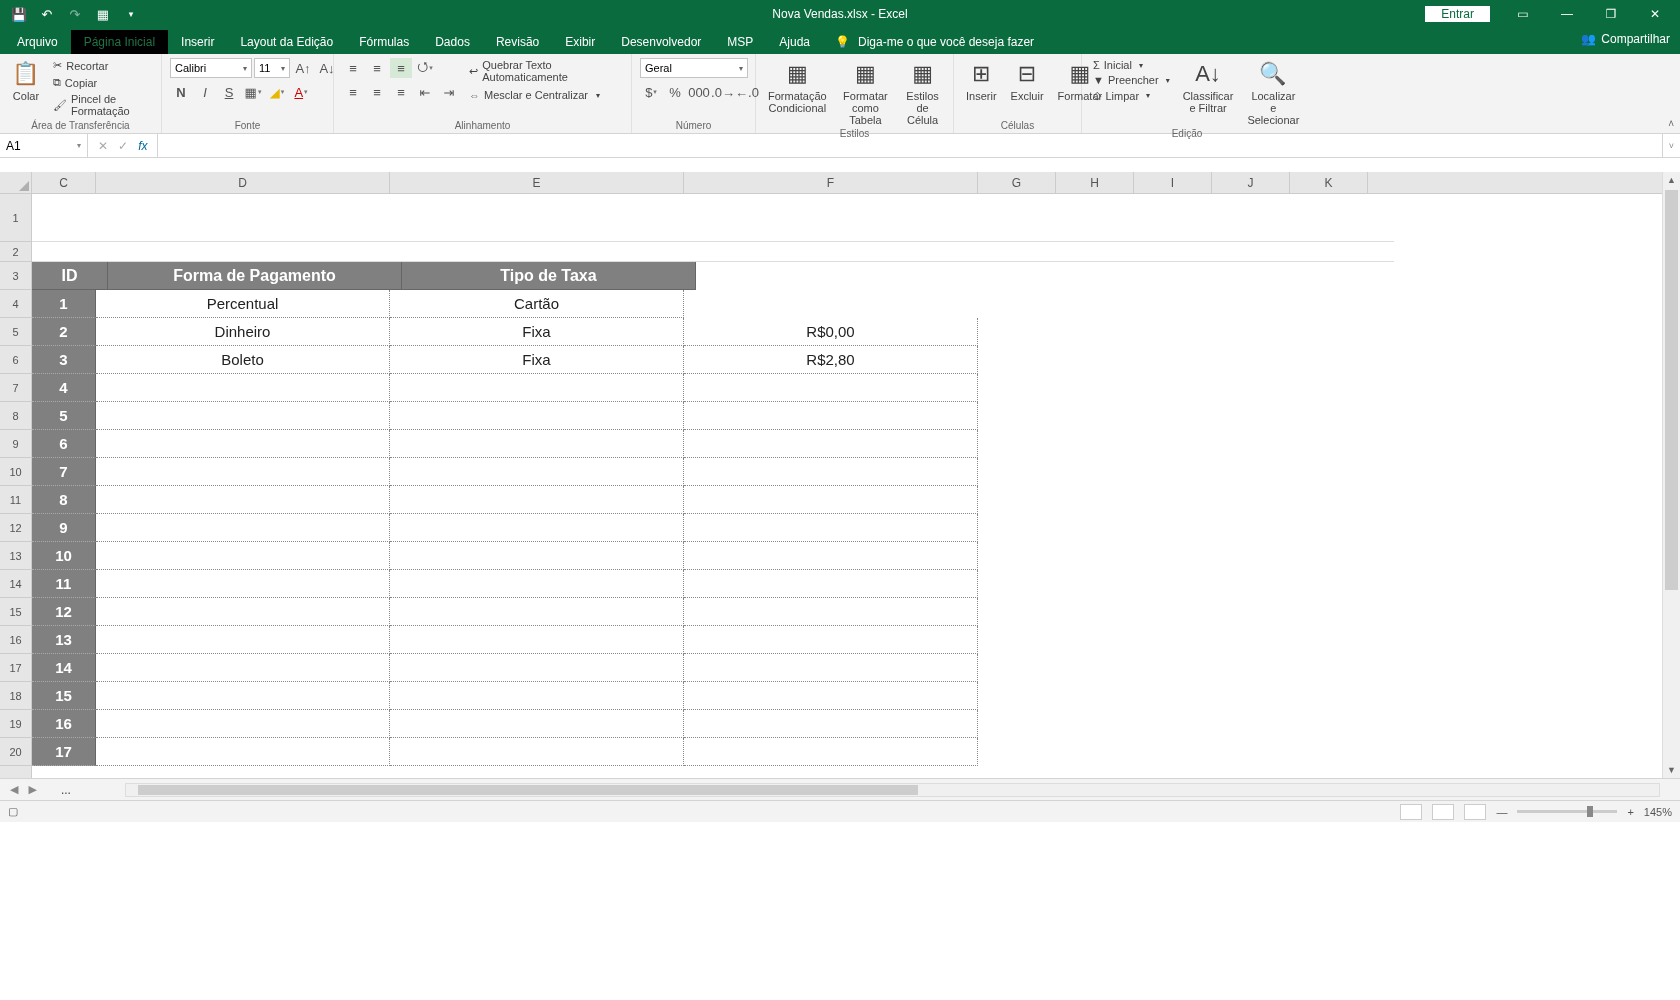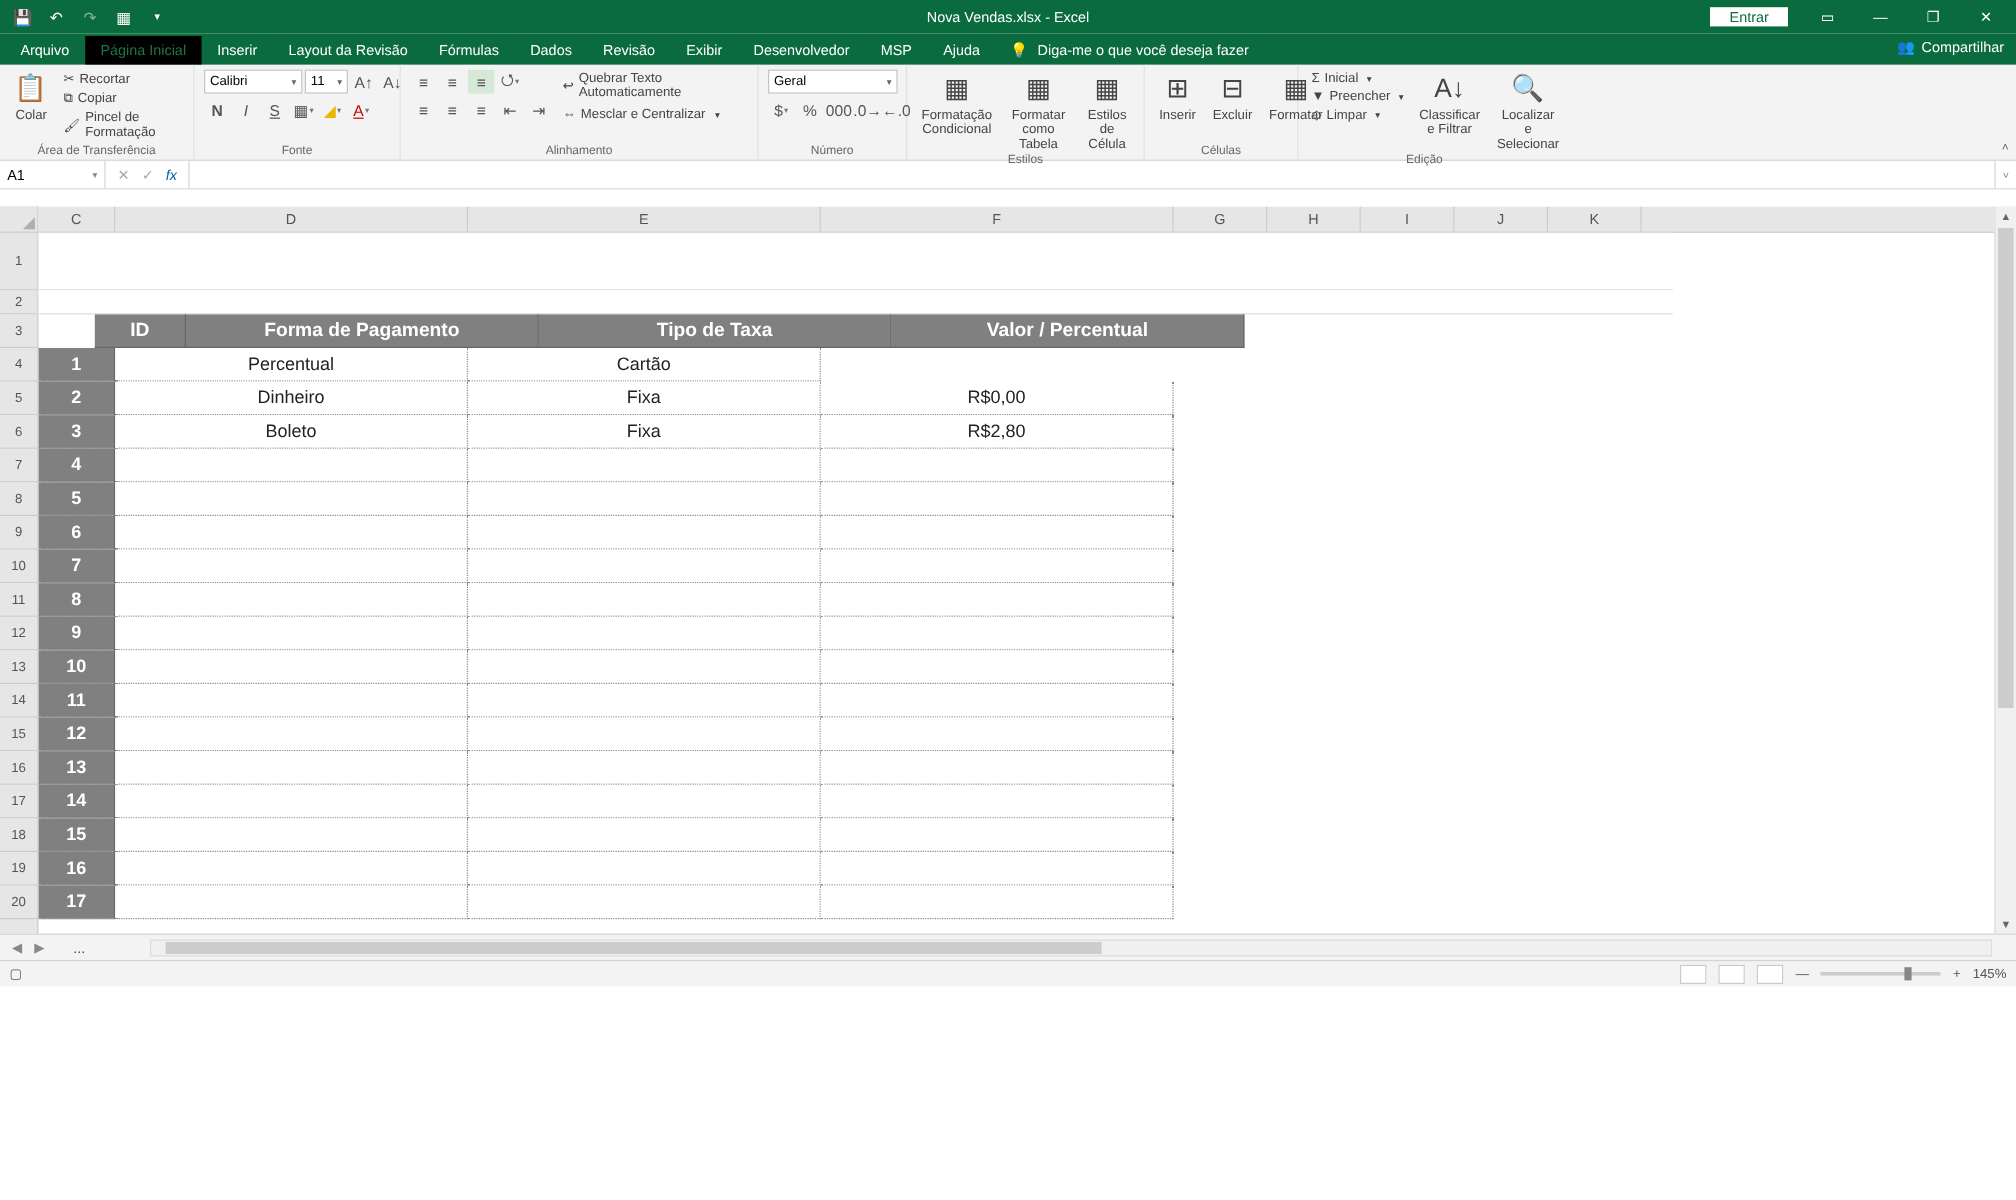"Layout da Revisão" div.tab { text: Revisão -> Edição }
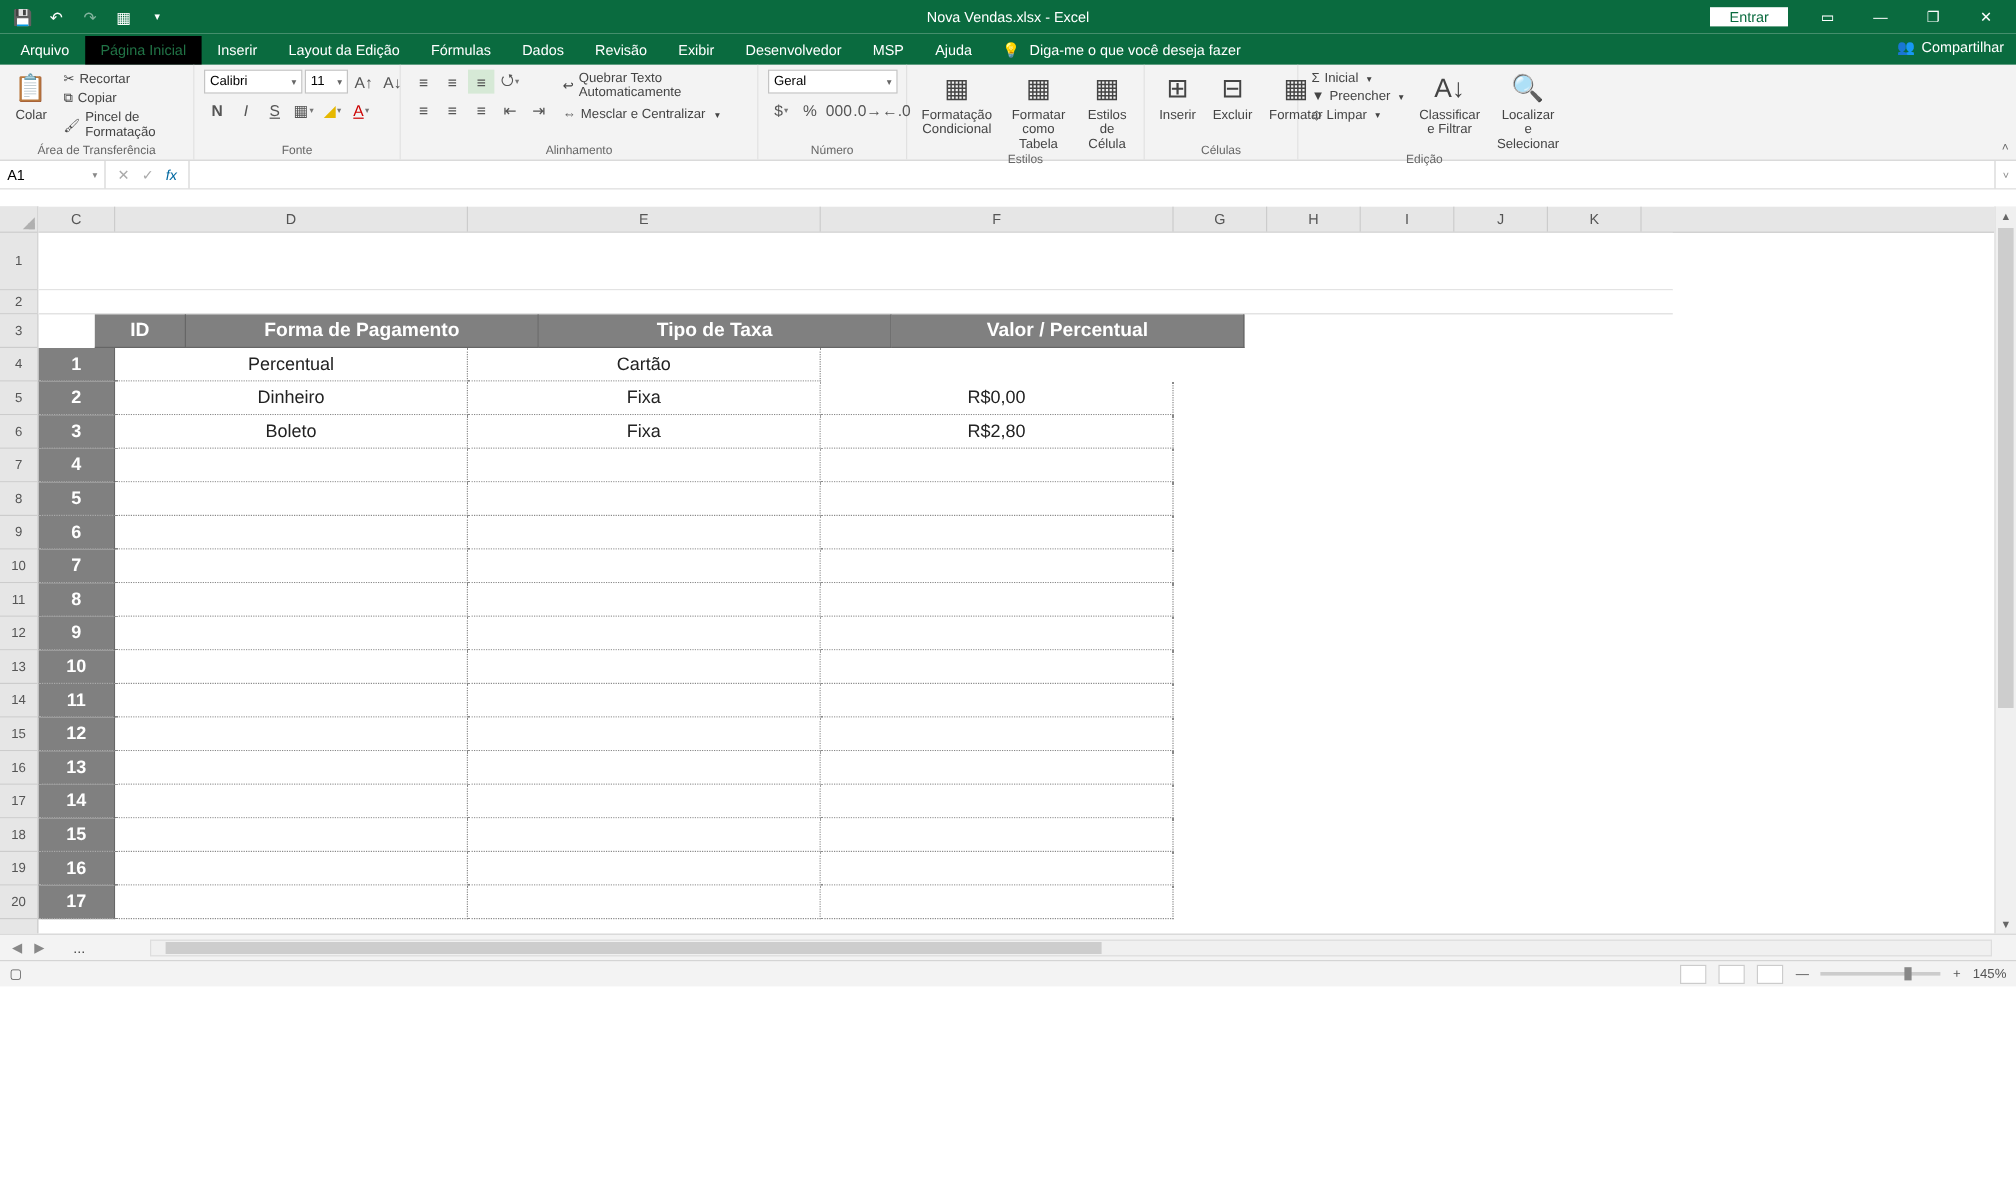"ID" div.cell { margin-left: 47px -> none }
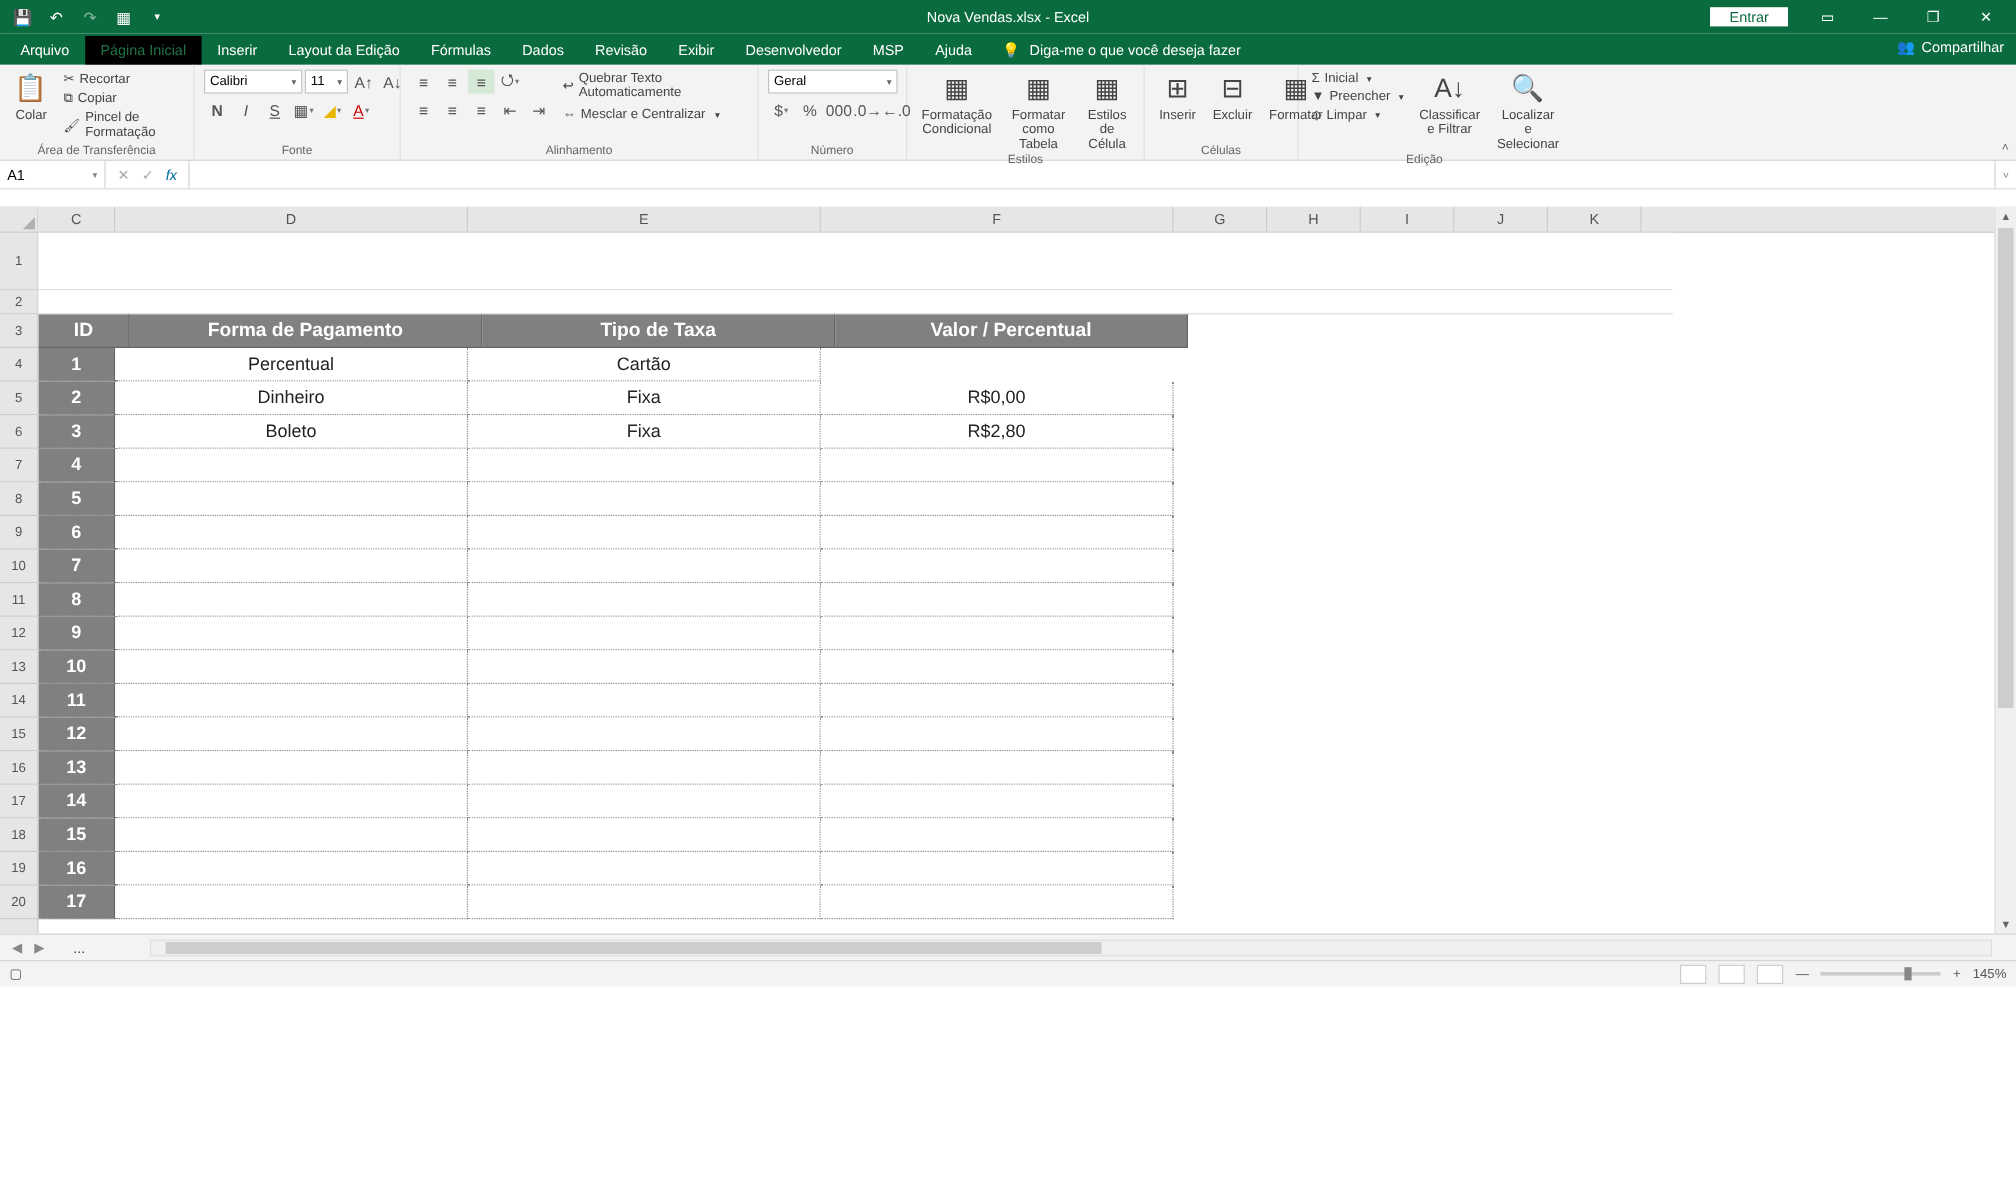"Valor / Percentual" div.cell { html: <div>Valor / Percentual</div> -> none }
